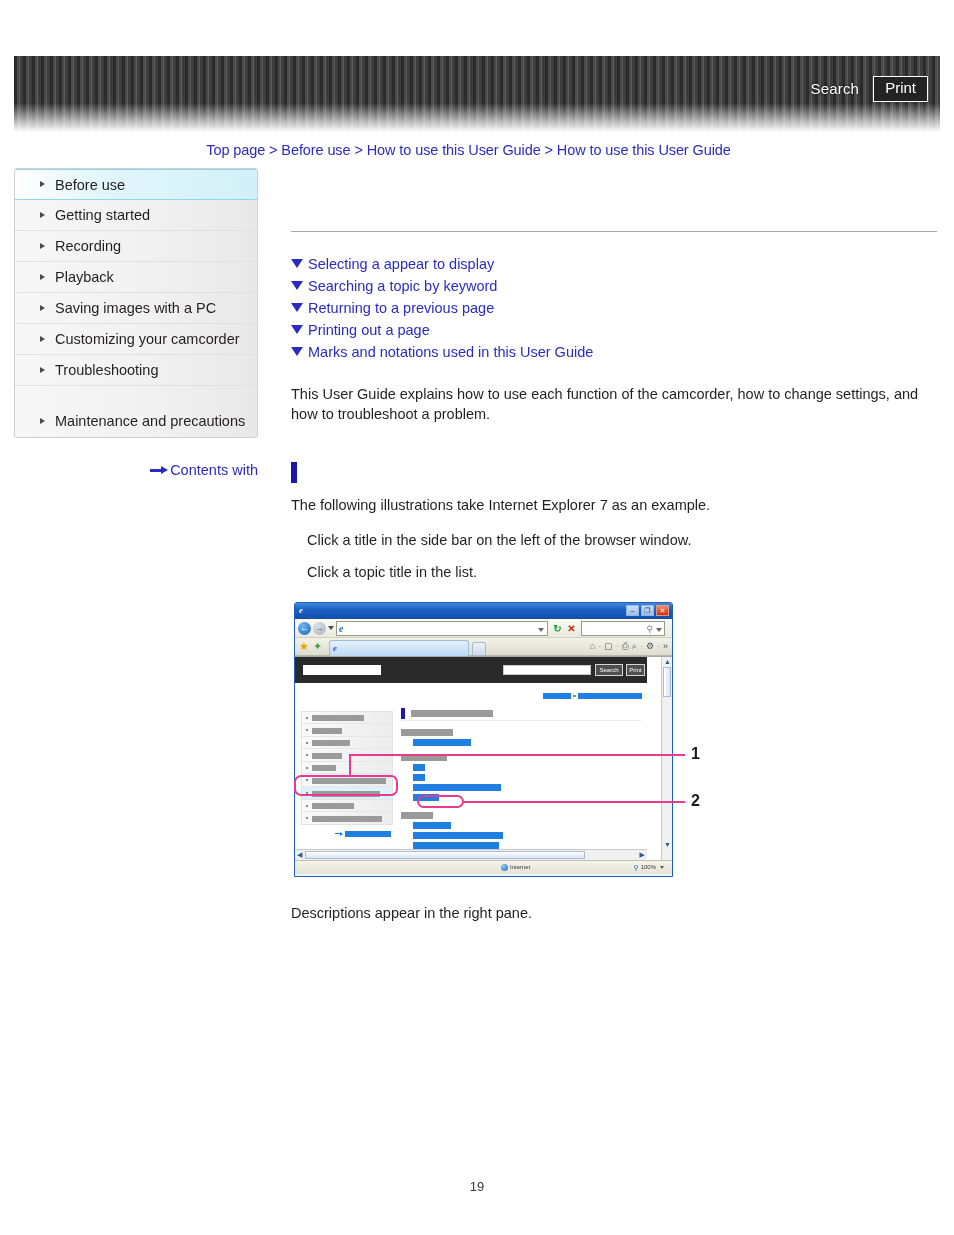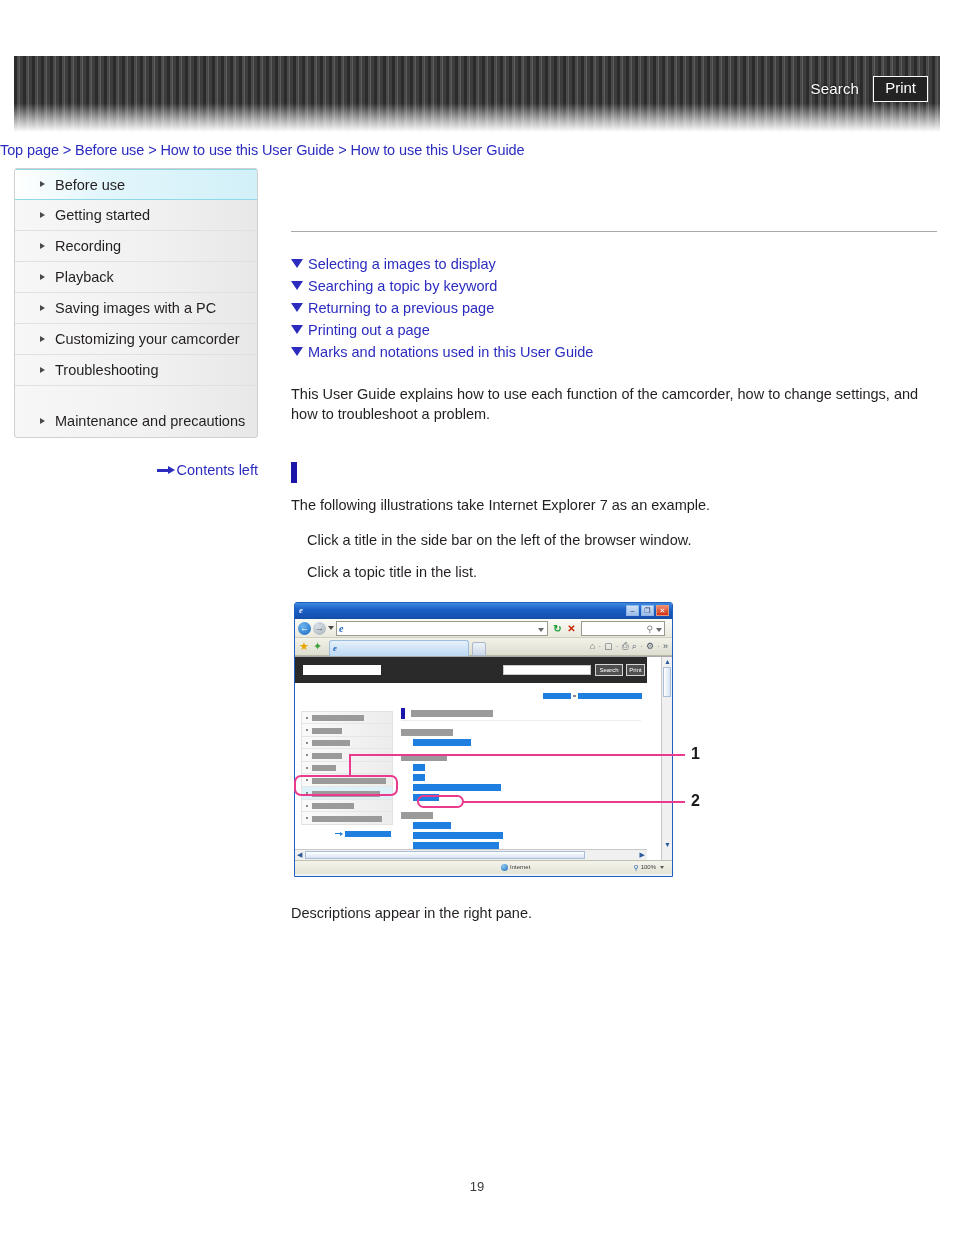"Top page > Before use" .breadcrumb { text-align: left -> center }
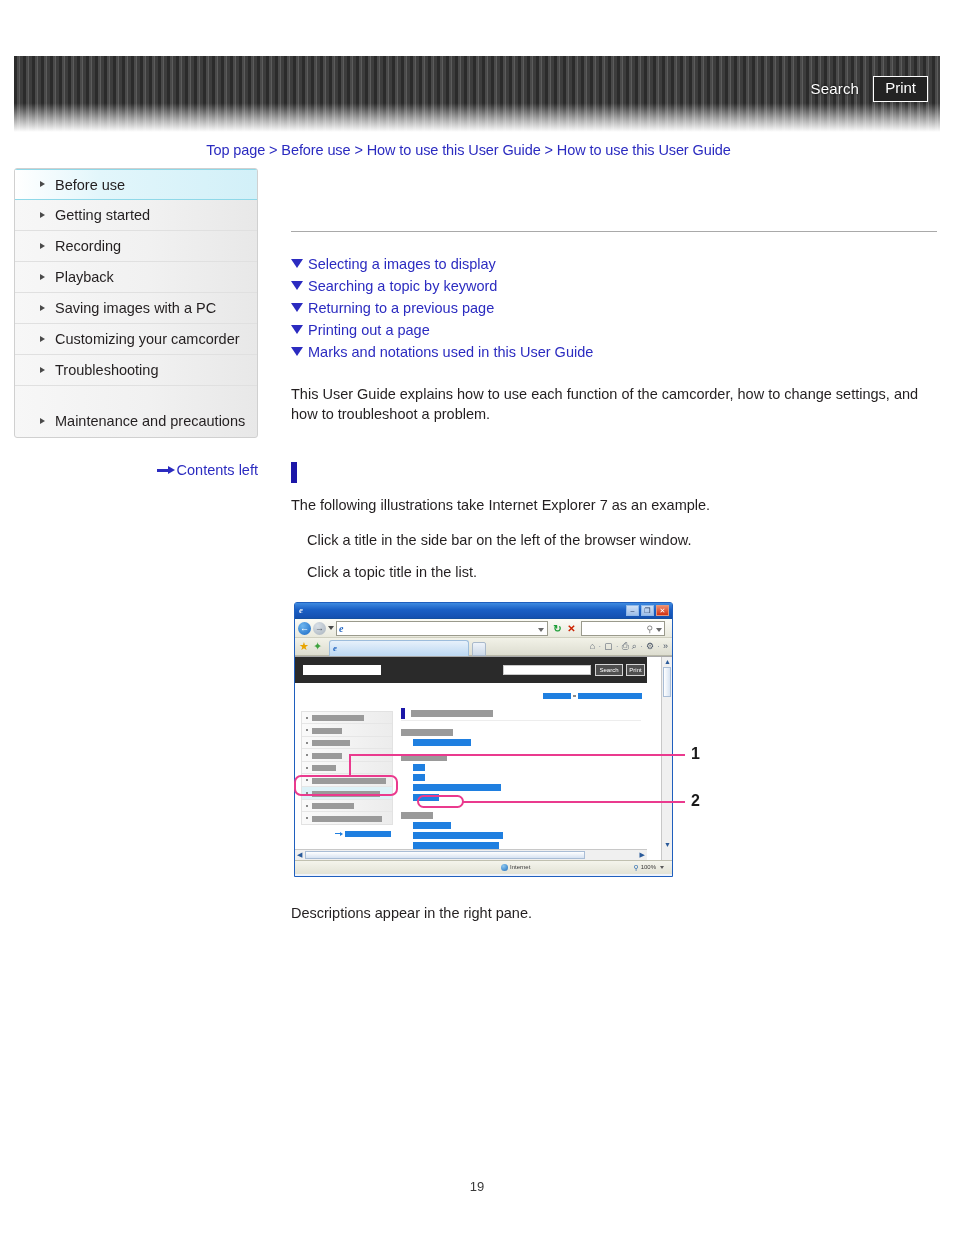"Selecting a images to display" span { text: images -> appear }
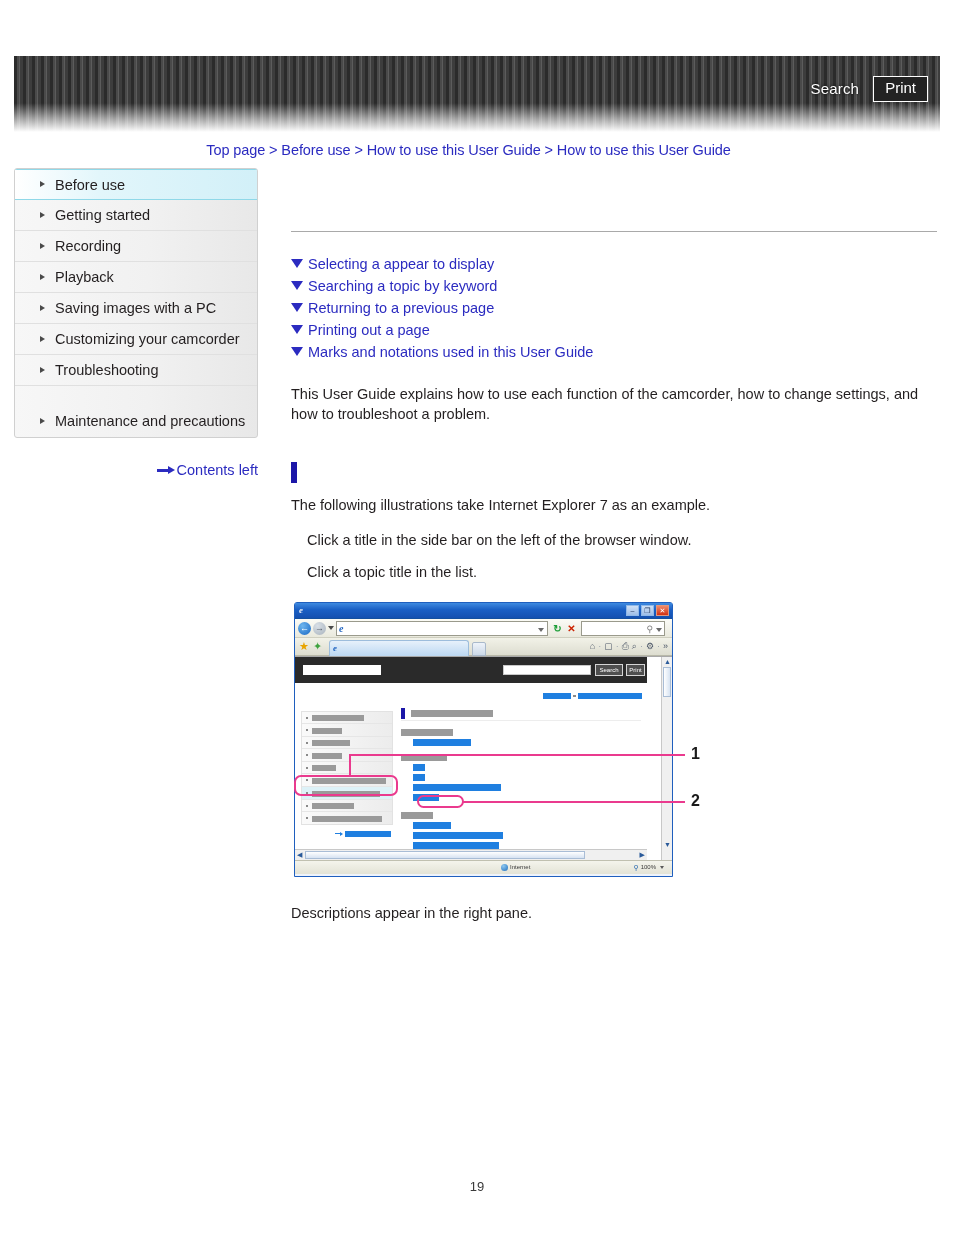"Contents left" span { text: left -> with }
